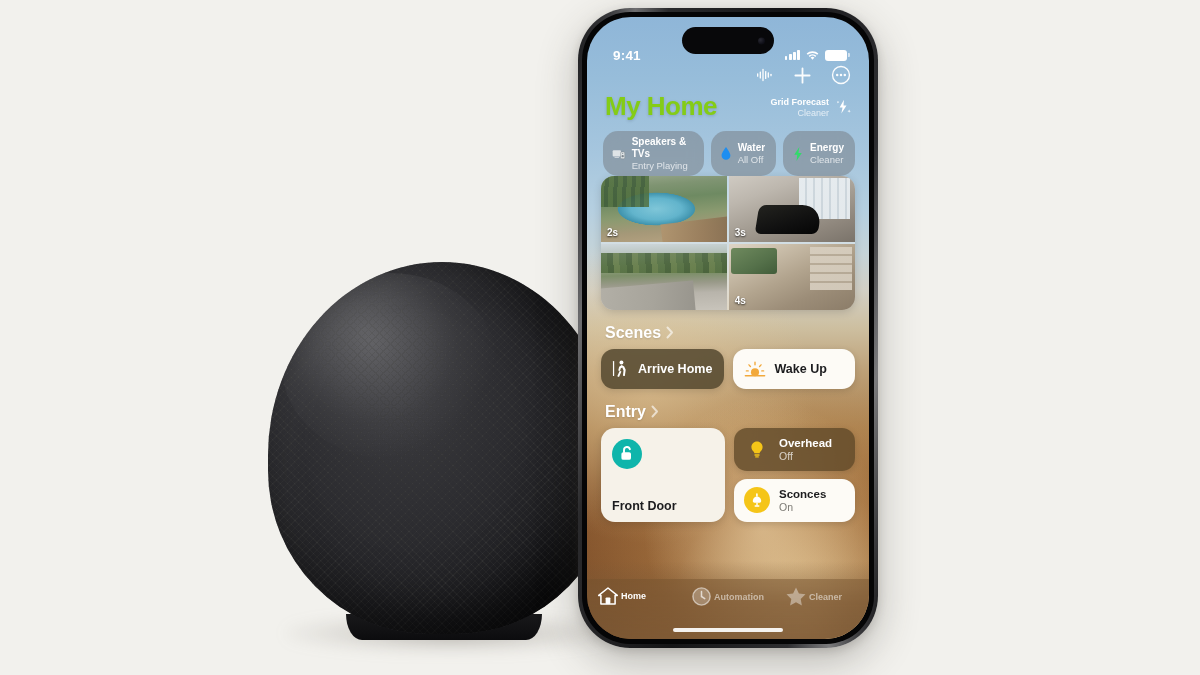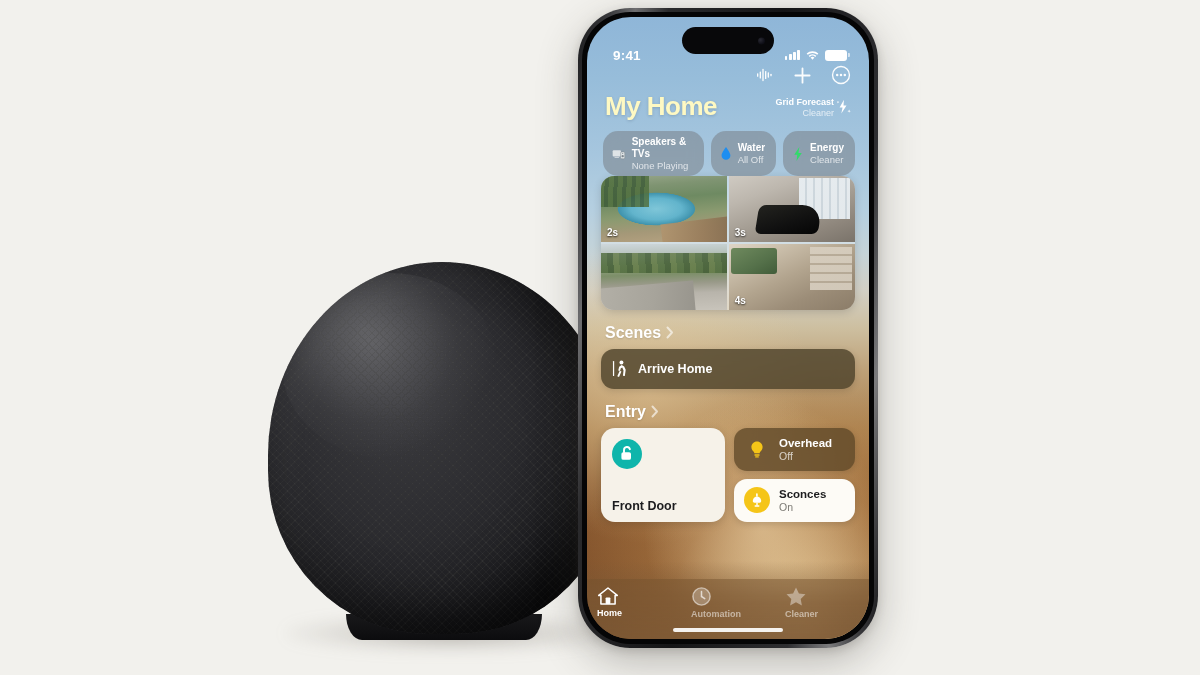"My Home" .hometitle { color: #fef9c3 -> #84cc16 }
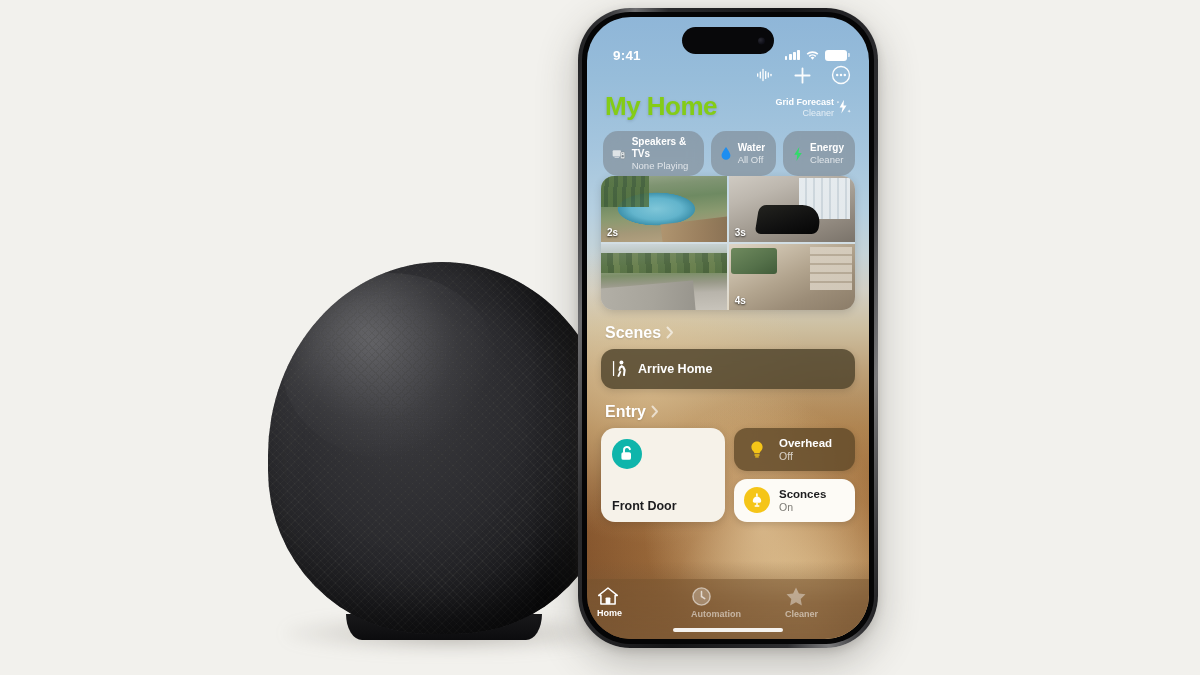"Grid Forecast" .grid-forecast { gap: none -> 5px }
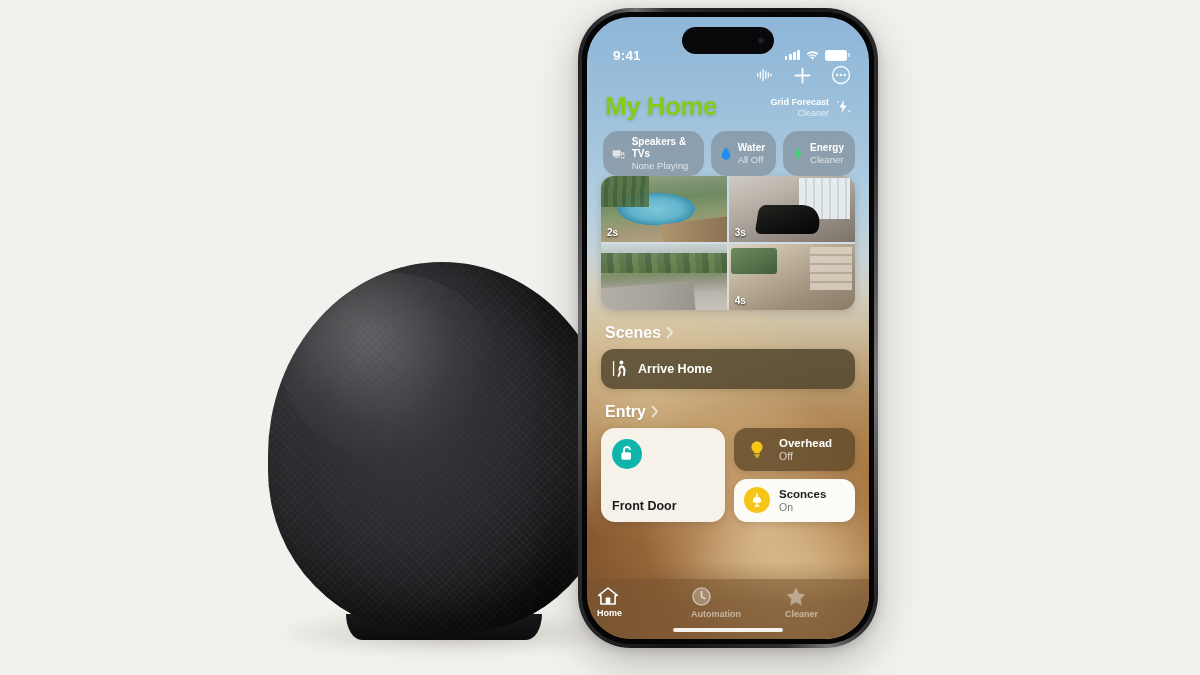"None Playing" div.chip-s { text: None -> Entry }
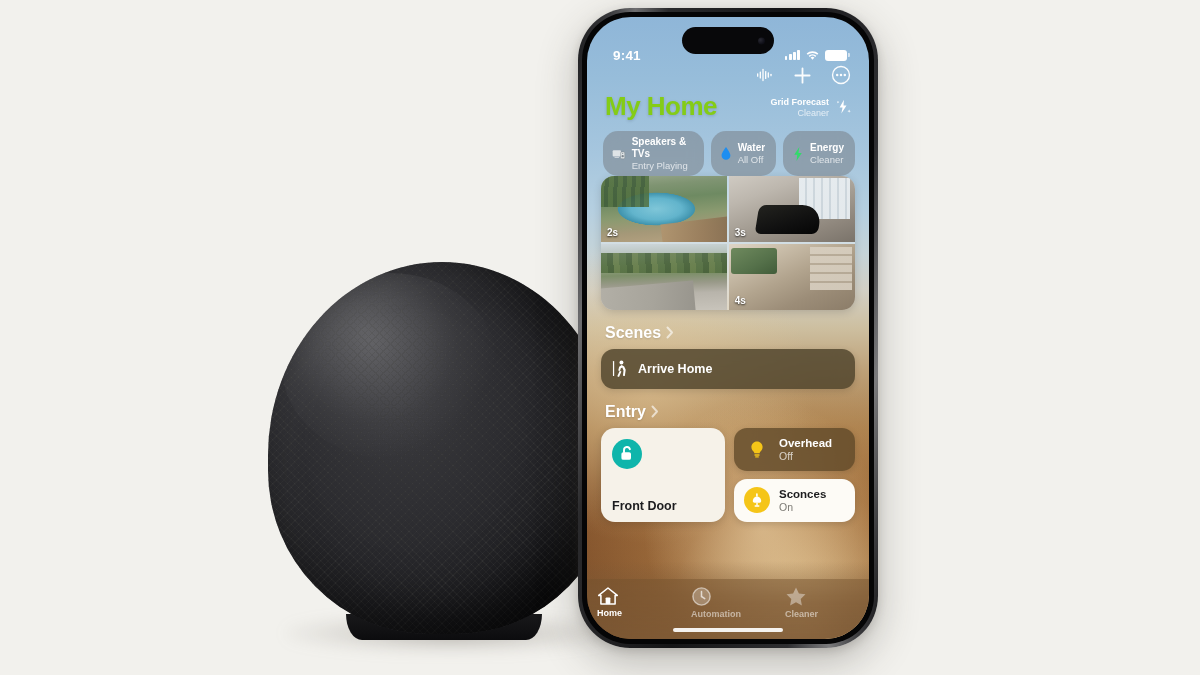"Wake Up" div.tile { html: none -> <div> <svg> <circle></circle> <g> <path></path> <path></path> </g> </svg> <div>Wake Up</div> </div> }
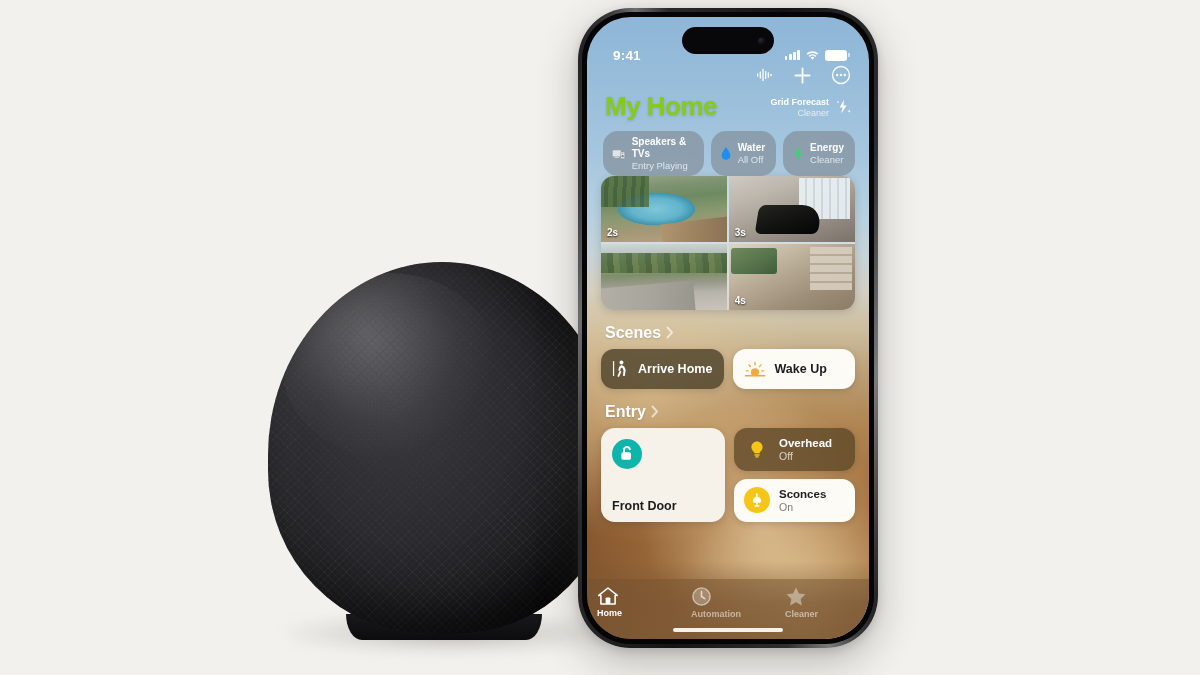"Home" .tab { align-items: flex-start -> center; flex-direction: column -> row }
